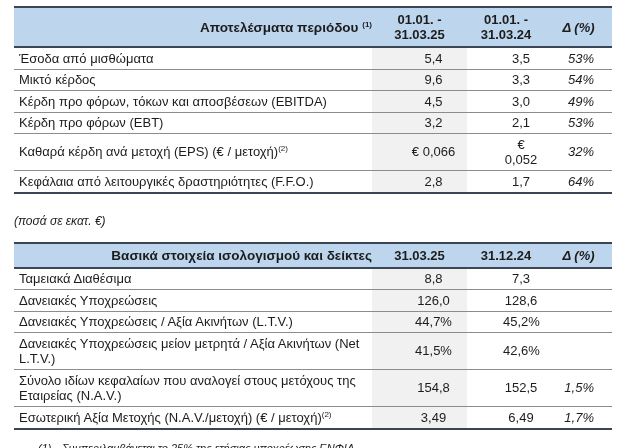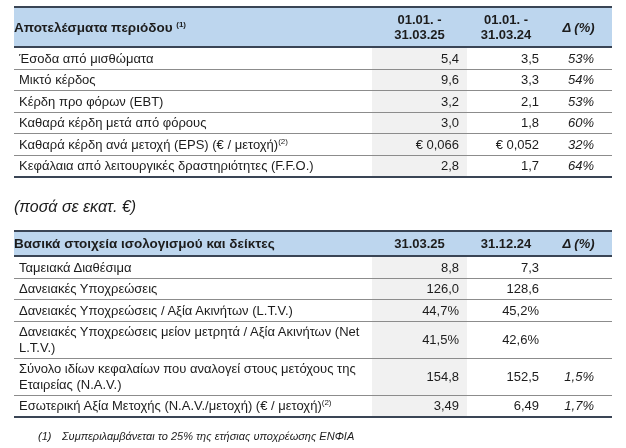"Αποτελέσματα περιόδου (1)" thead th.label-col { padding-left: none -> 5px; text-align: left -> right }
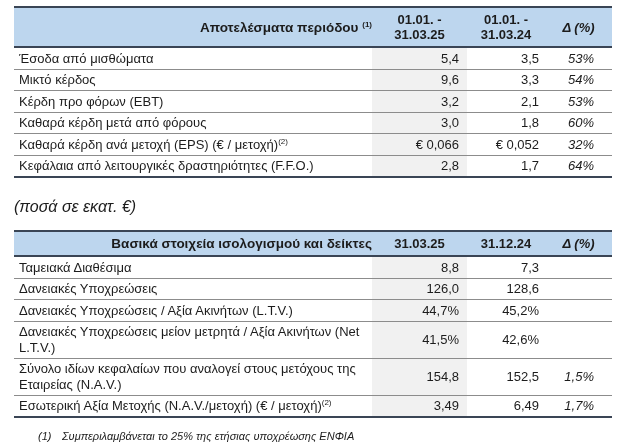"5,4" tbody td.num-col { padding-left: none -> 36px; text-align: right -> center }
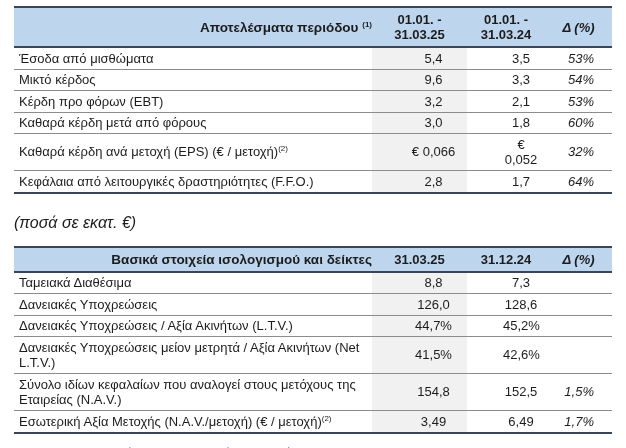"Κέρδη προ φόρων, τόκων και" tr { html: none -> <tr> <td>Κέρδη προ φόρων, τόκων και αποσβέσεων (EBITDA)</td> <td>4,5</td> <td>3,0</td> <td>49%</td> </tr> }
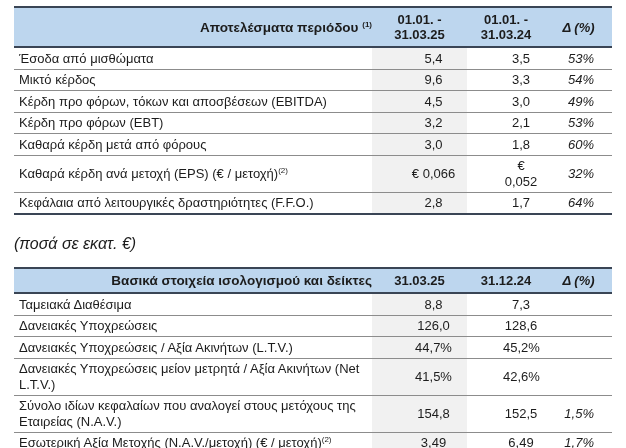"Καθαρά κέρδη μετά από φόρους" tr { html: <tr> <td>Καθαρά κέρδη μετά από φόρους</td> <td>3,0</td> <td>1,8</td> <td>60%</td> </tr> -> none }
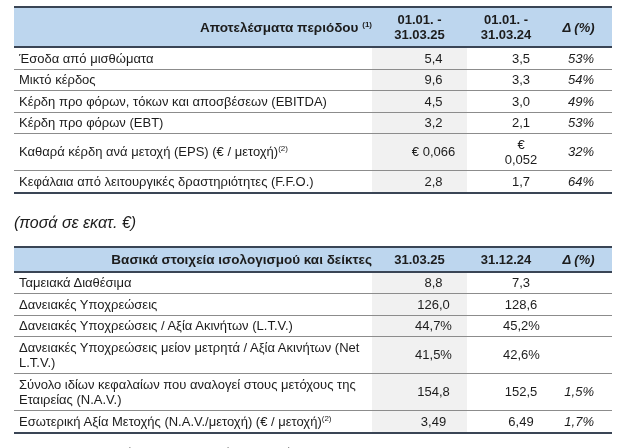"(ποσά σε εκατ. €)" .units-note { font-size: 16px -> 12px }
